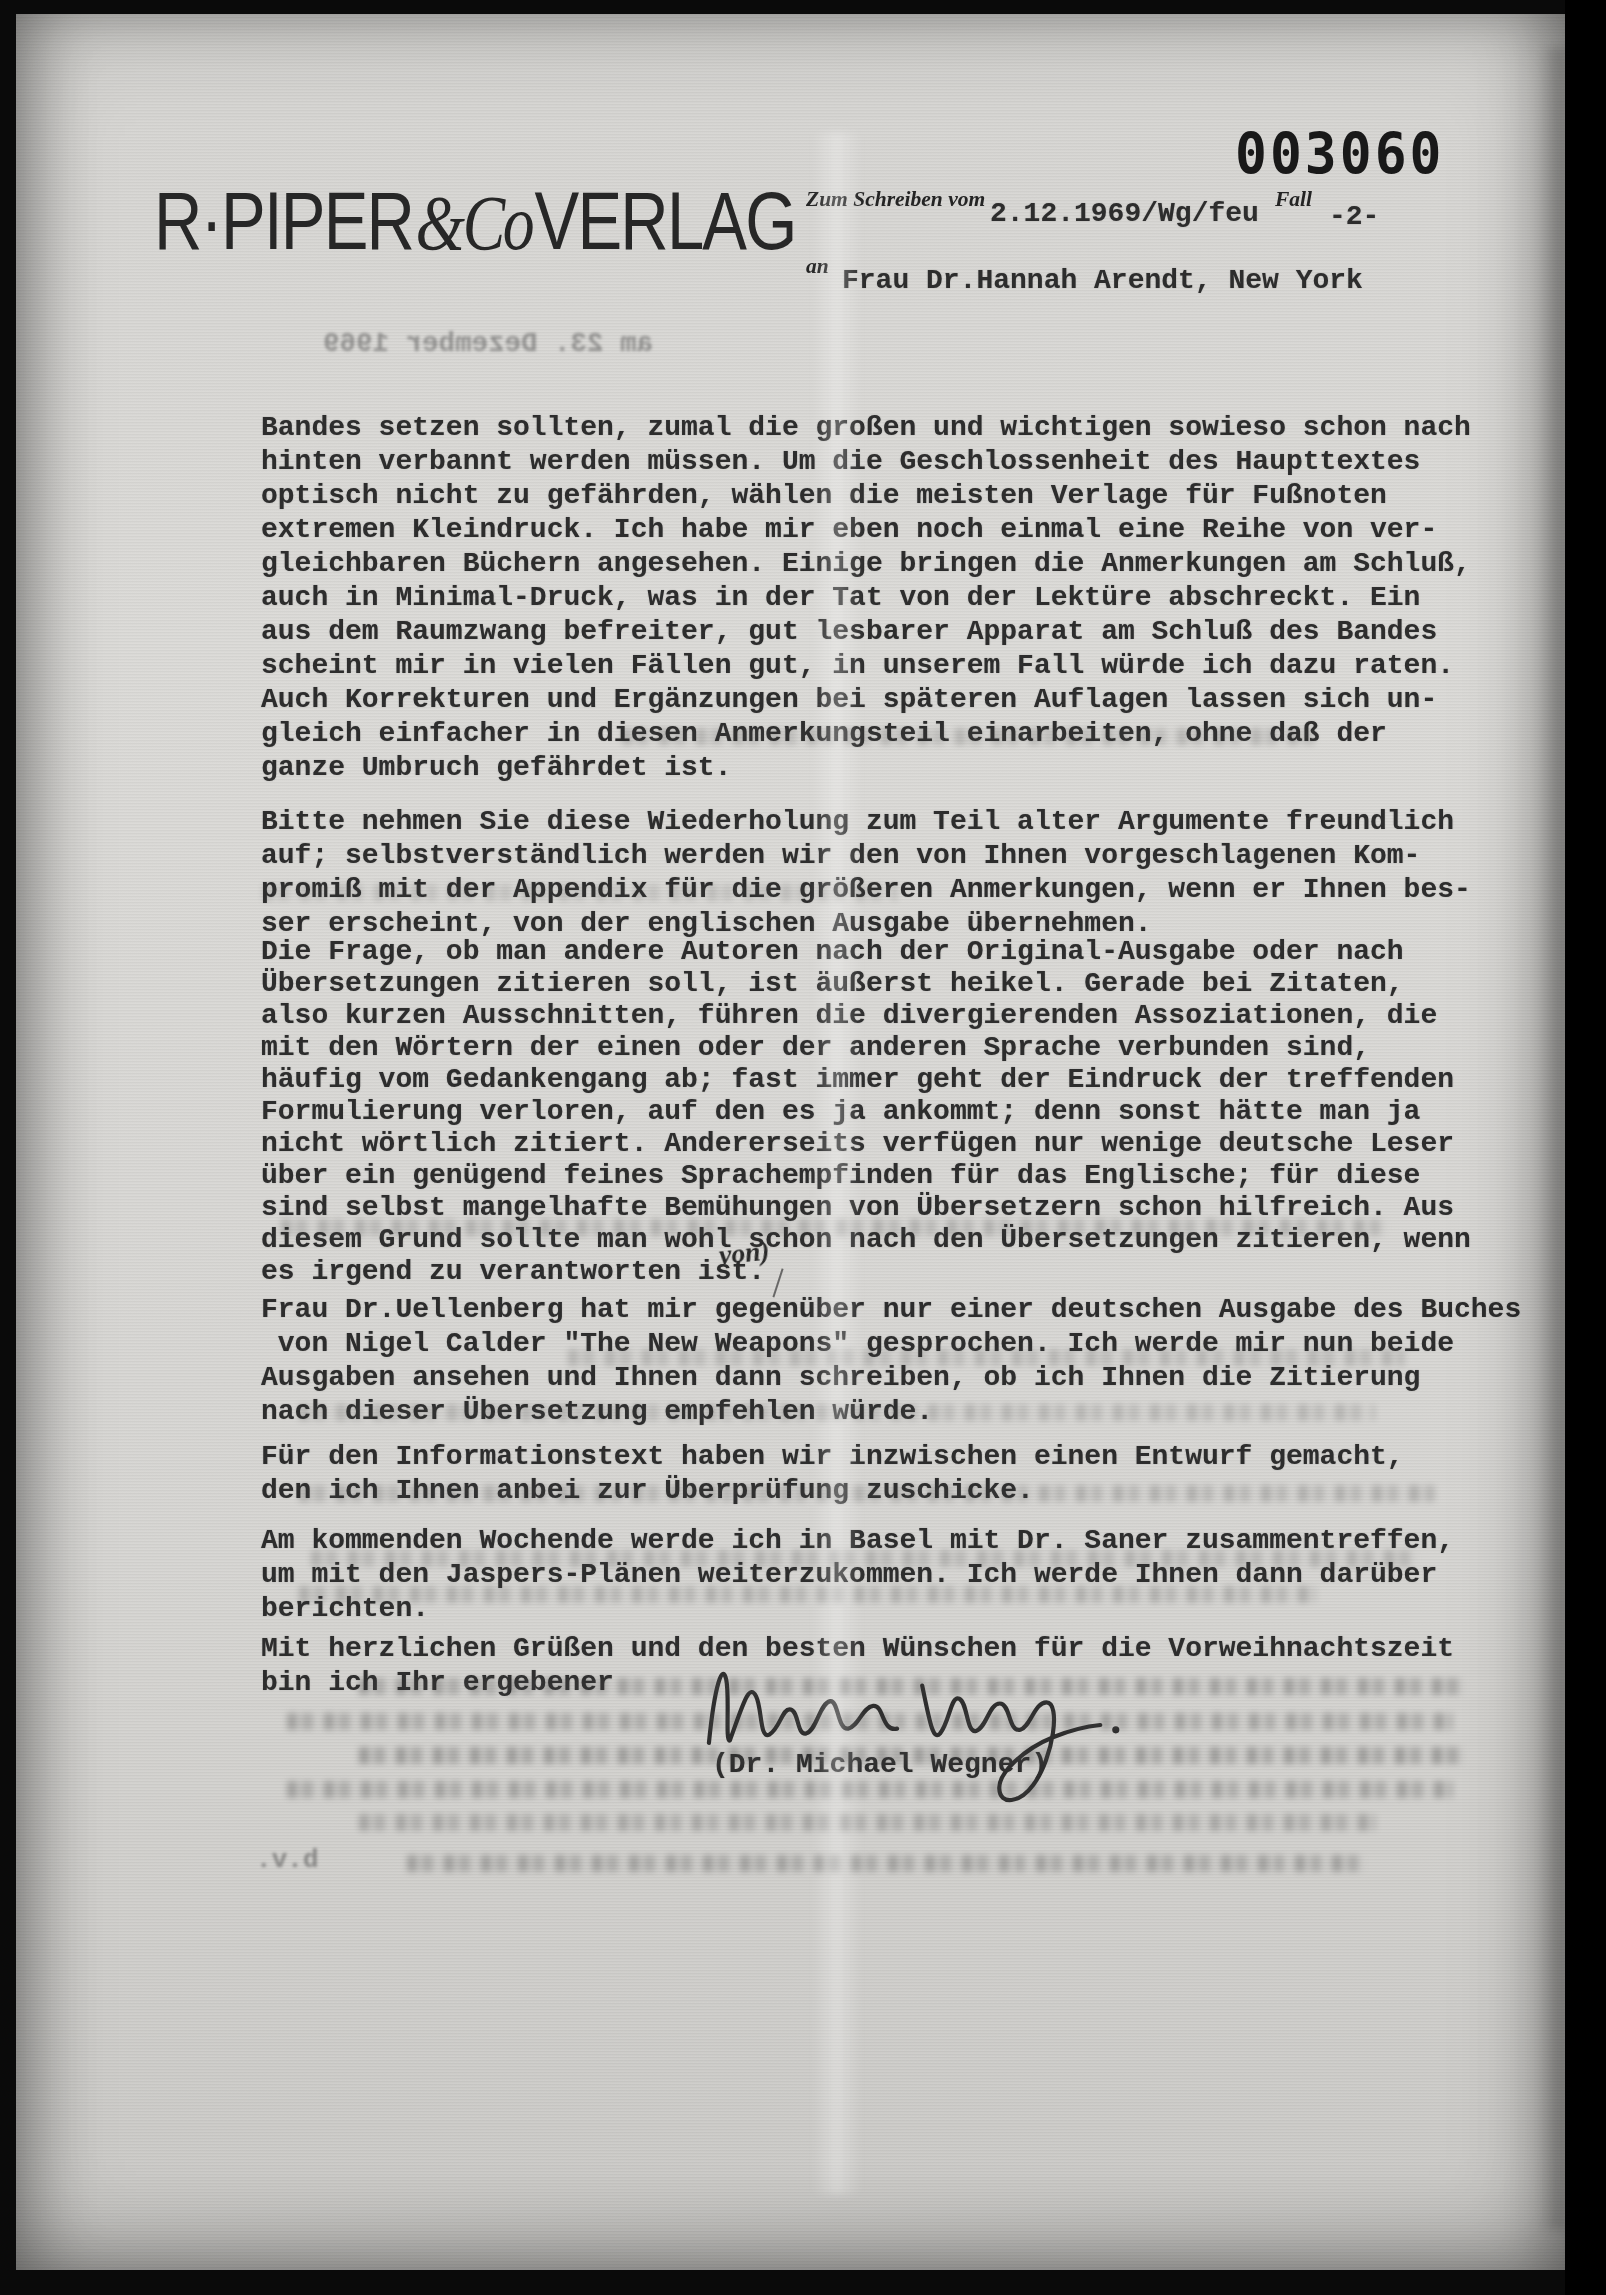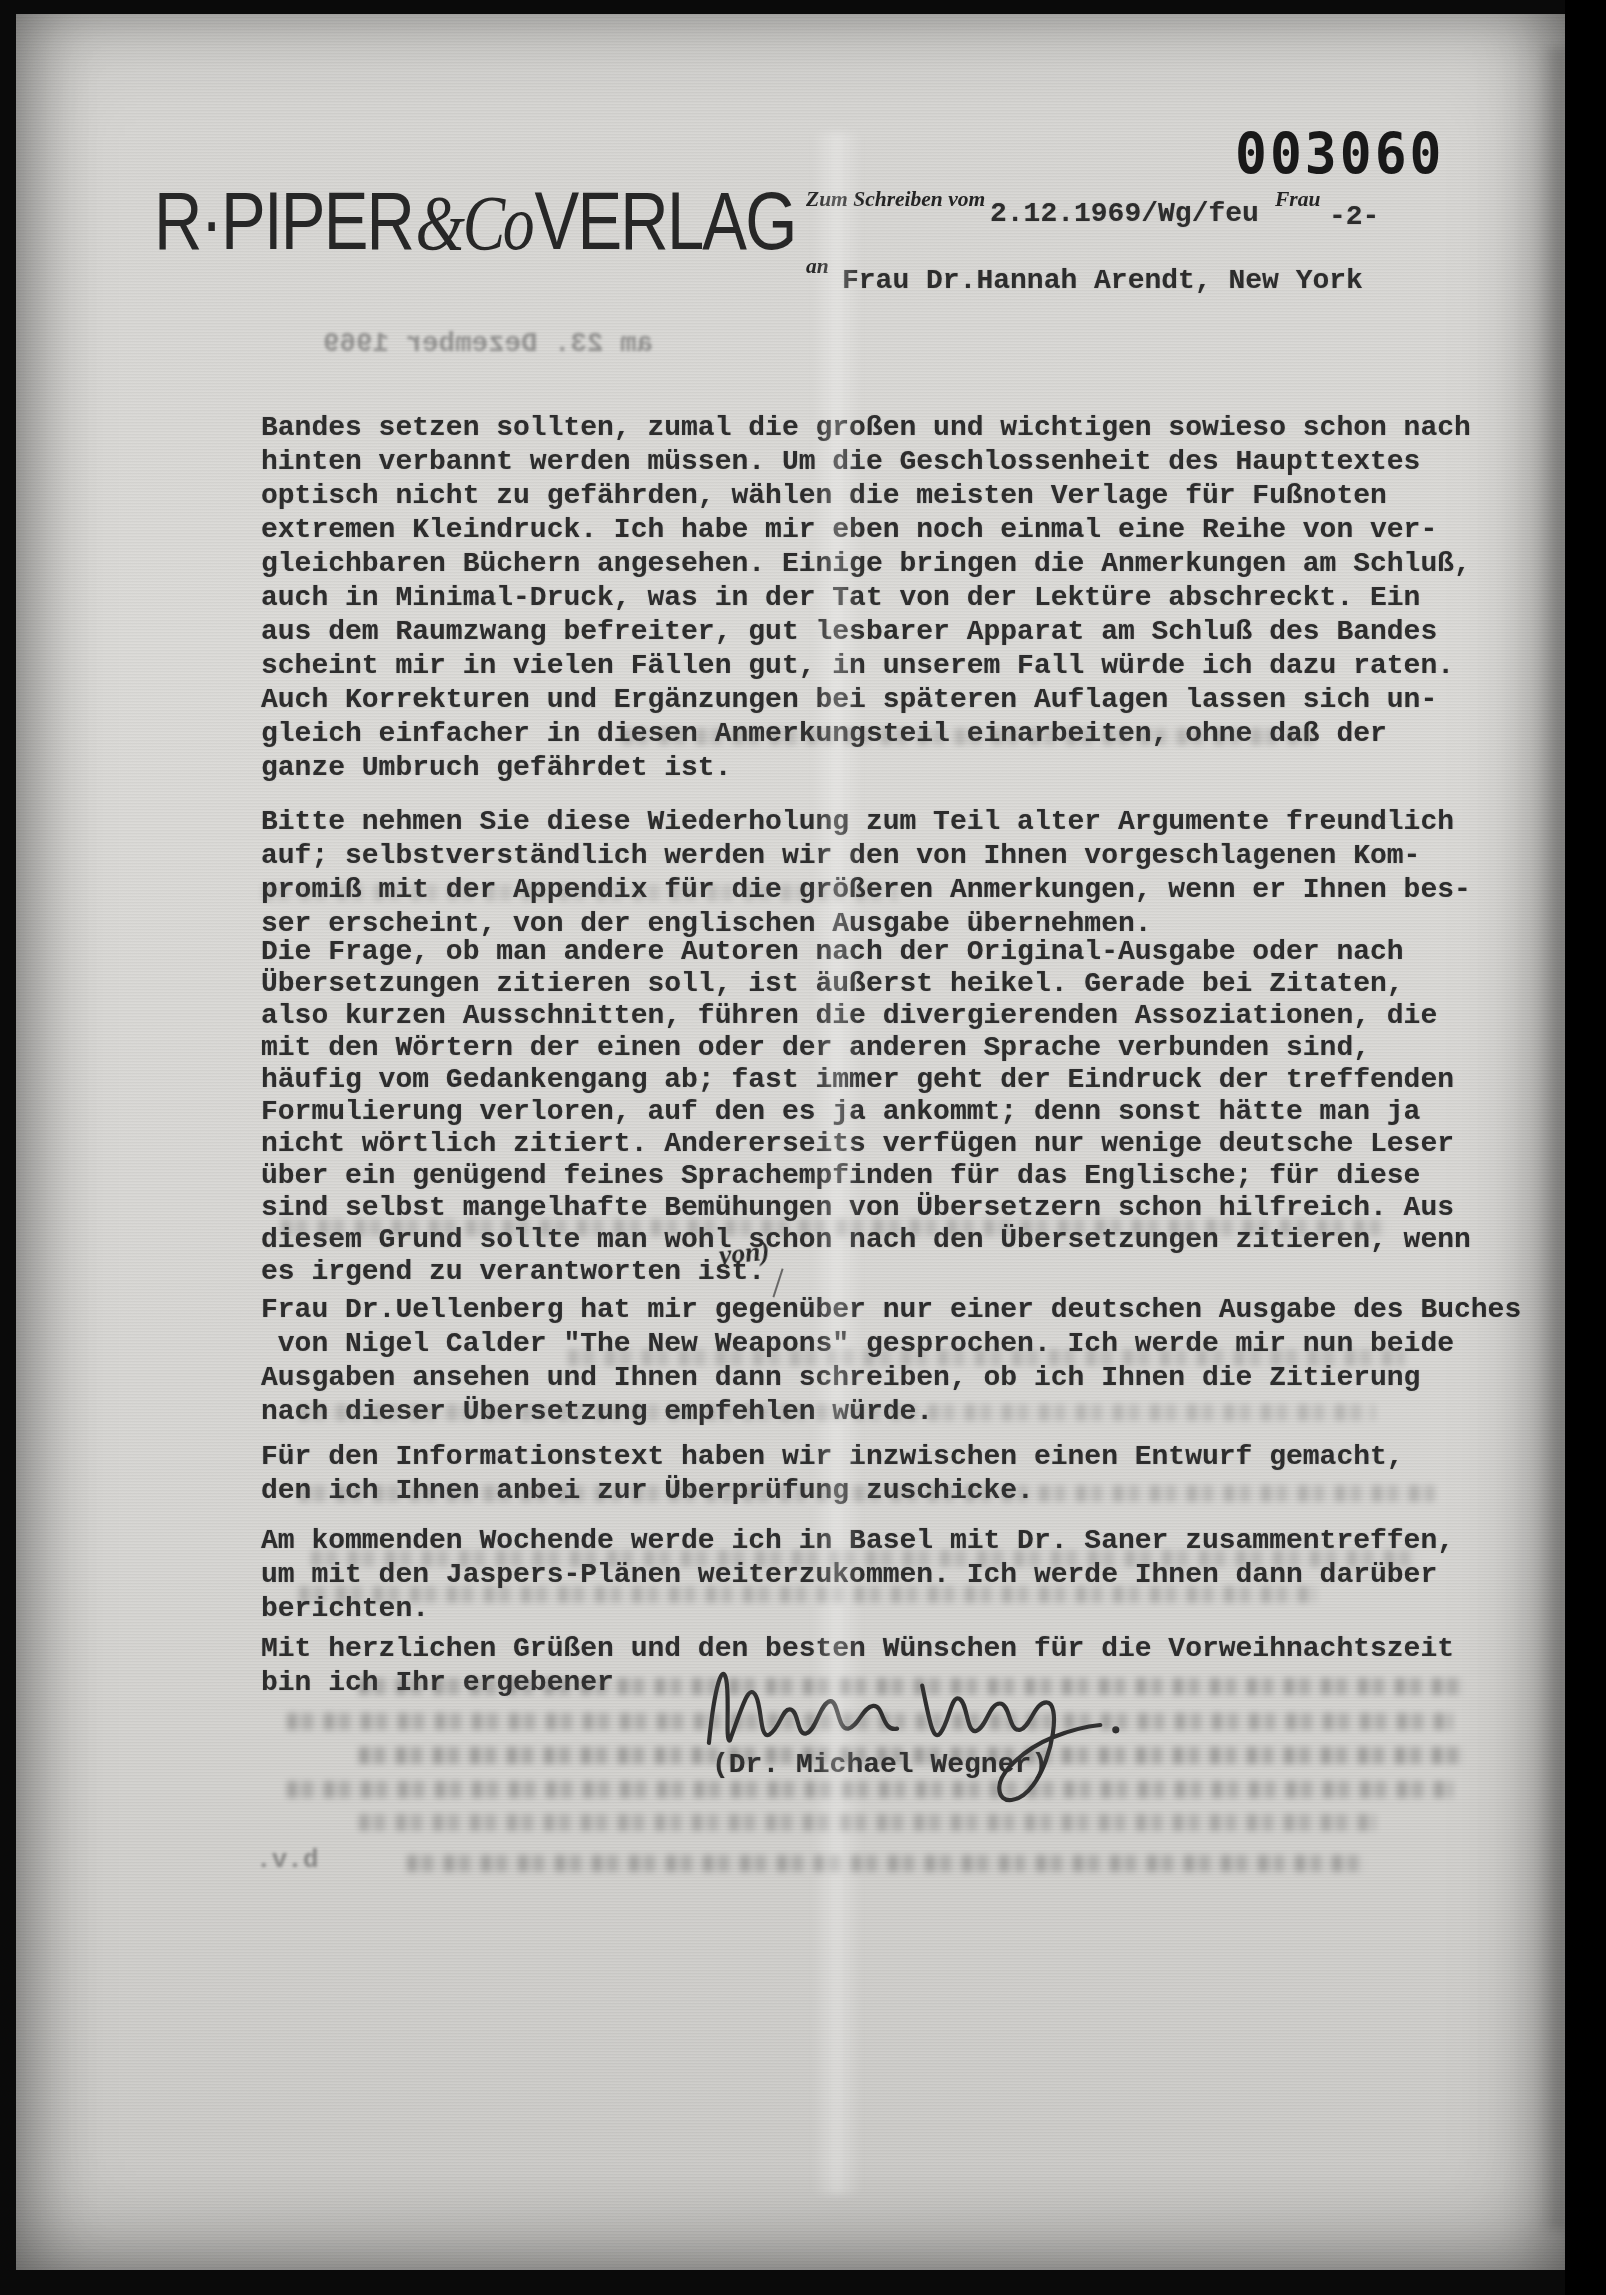"Frau" div.printed { text: Frau -> Fall }
